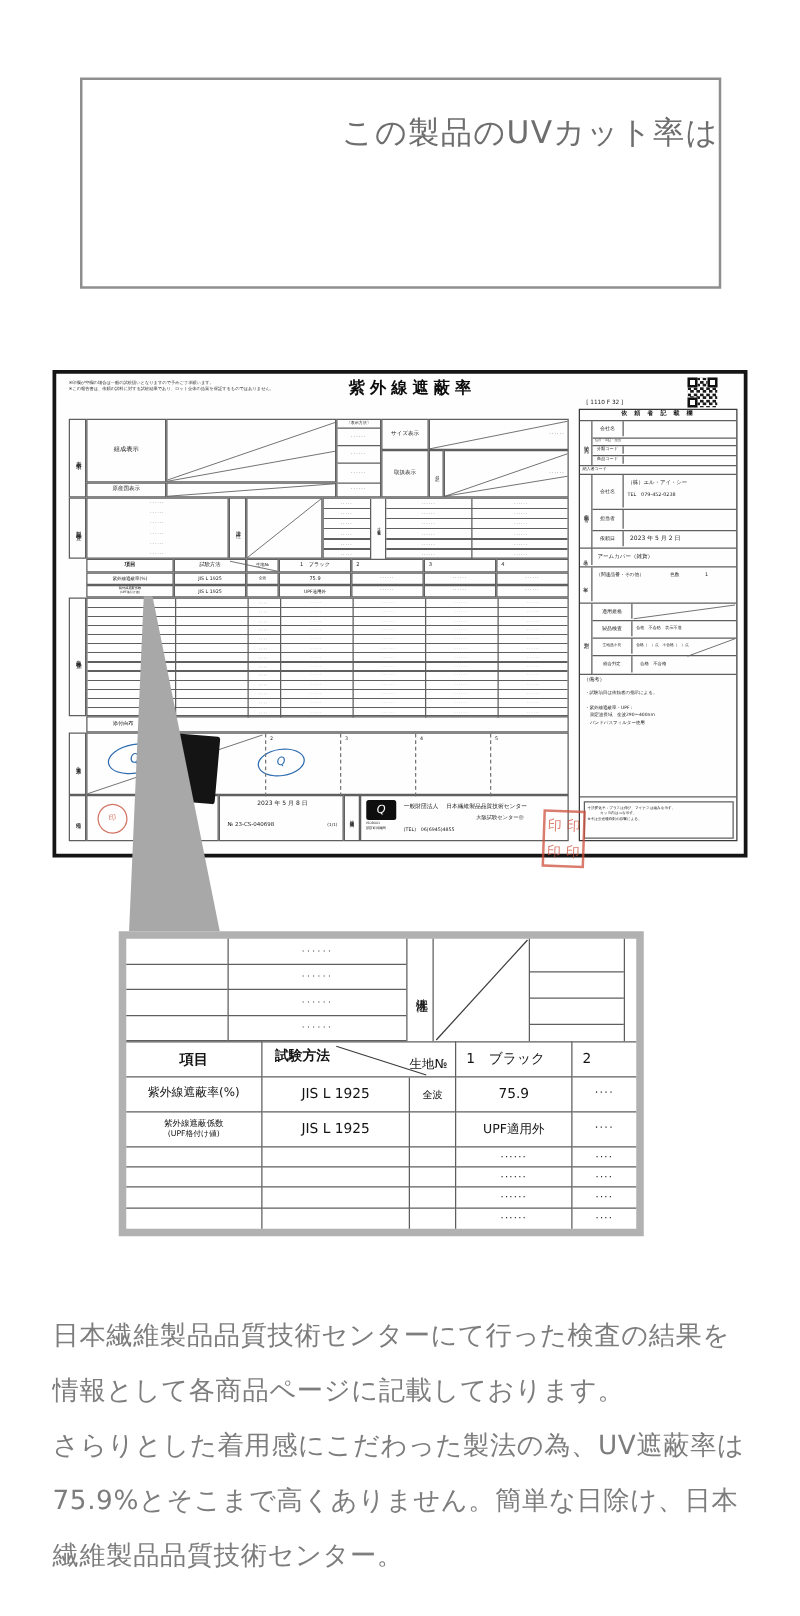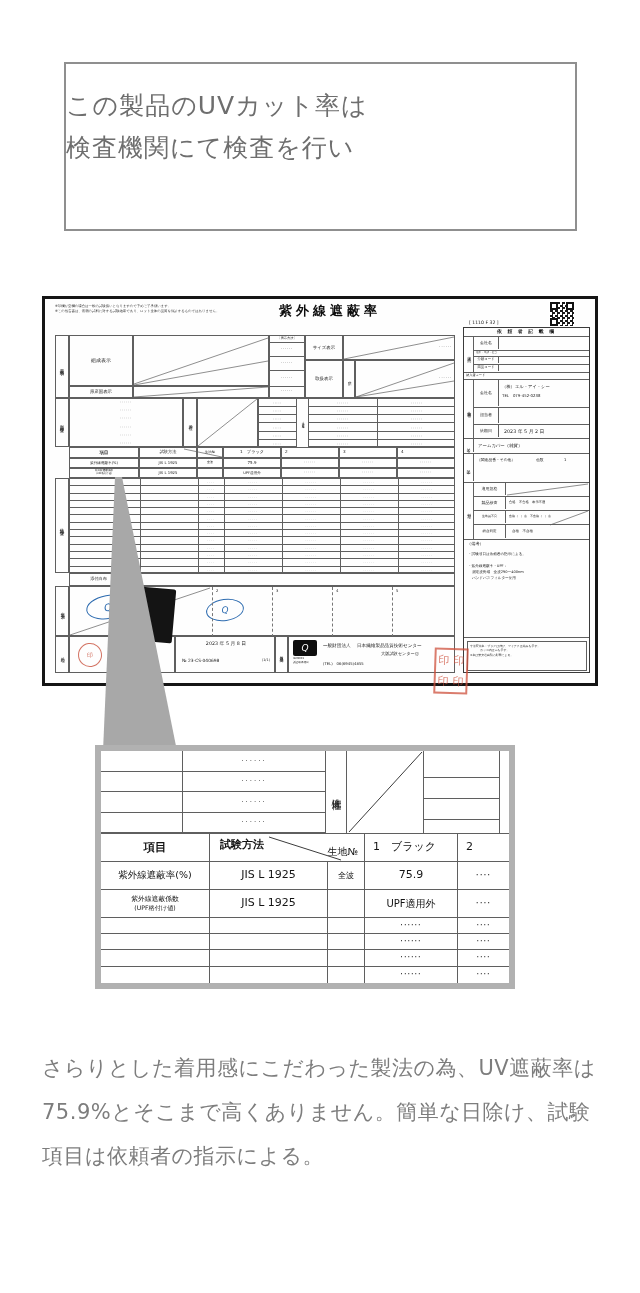"この製品のUVカット率は" #claim { text-align: left -> right }
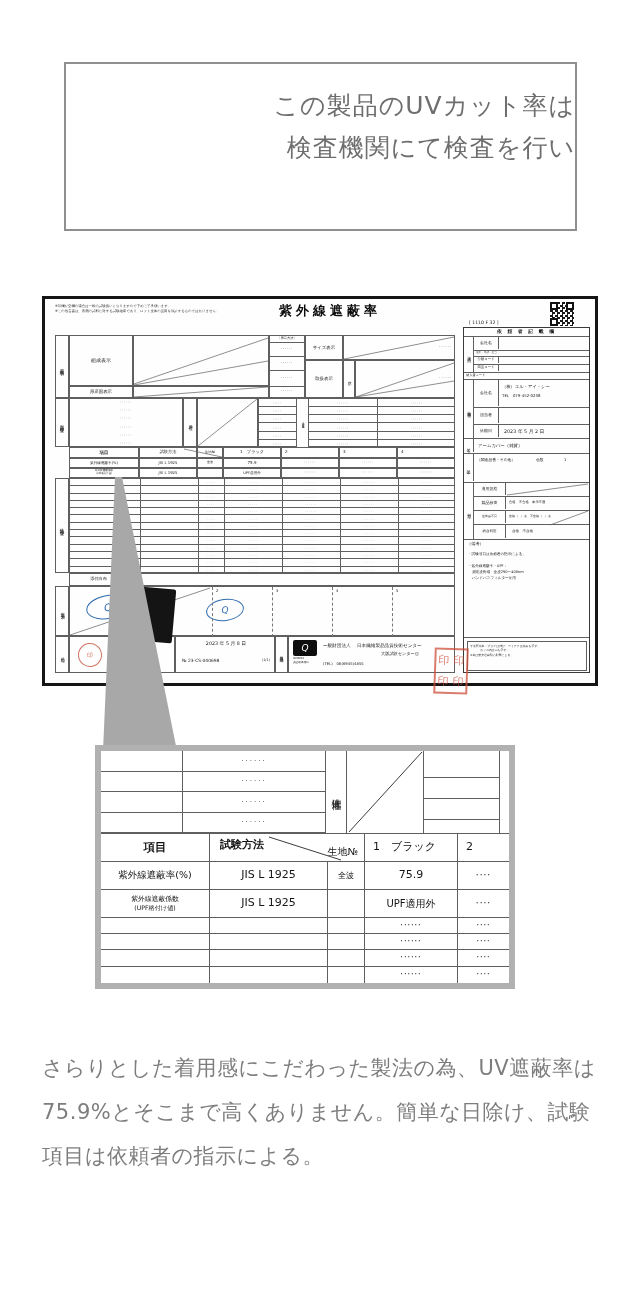"検査機関にて検査を行い" div { html: <div>検査機関にて検査を行い</div> -> none }
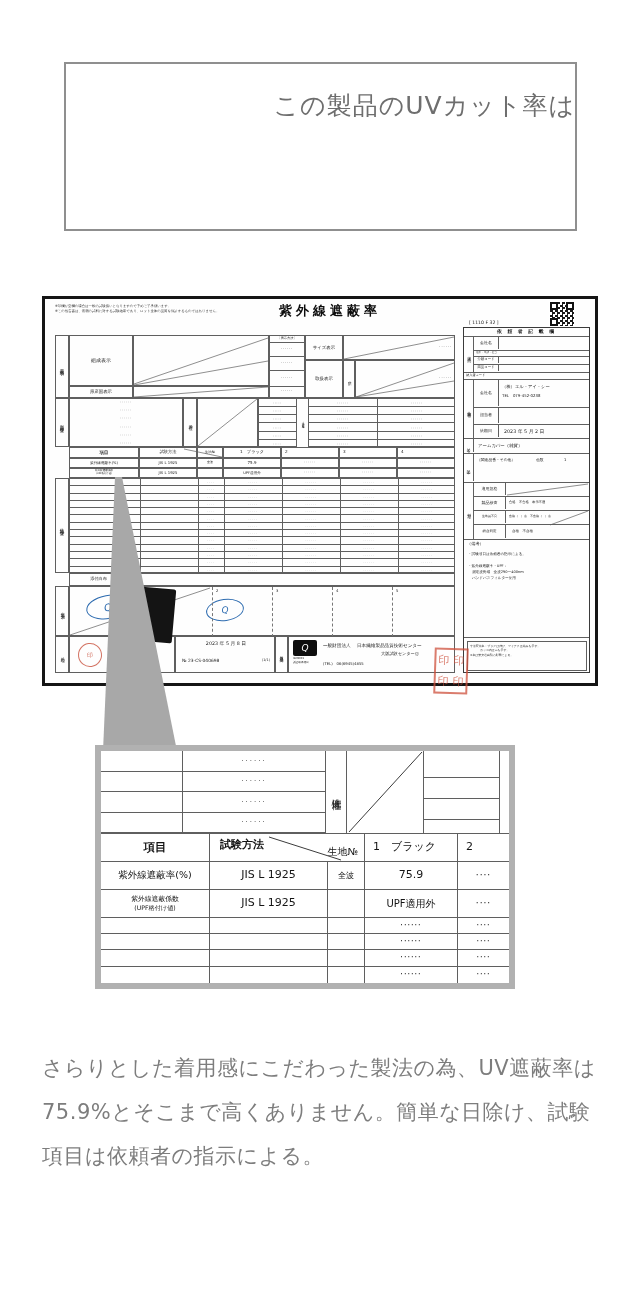"日本繊維製品品質技術センターにて行った検査の結果を情報として各商品ページに記載し" p { html: none -> <p>日本繊維製品品質技術センターにて行った検査の結果を情報として各商品ページに記載しております。</p> }
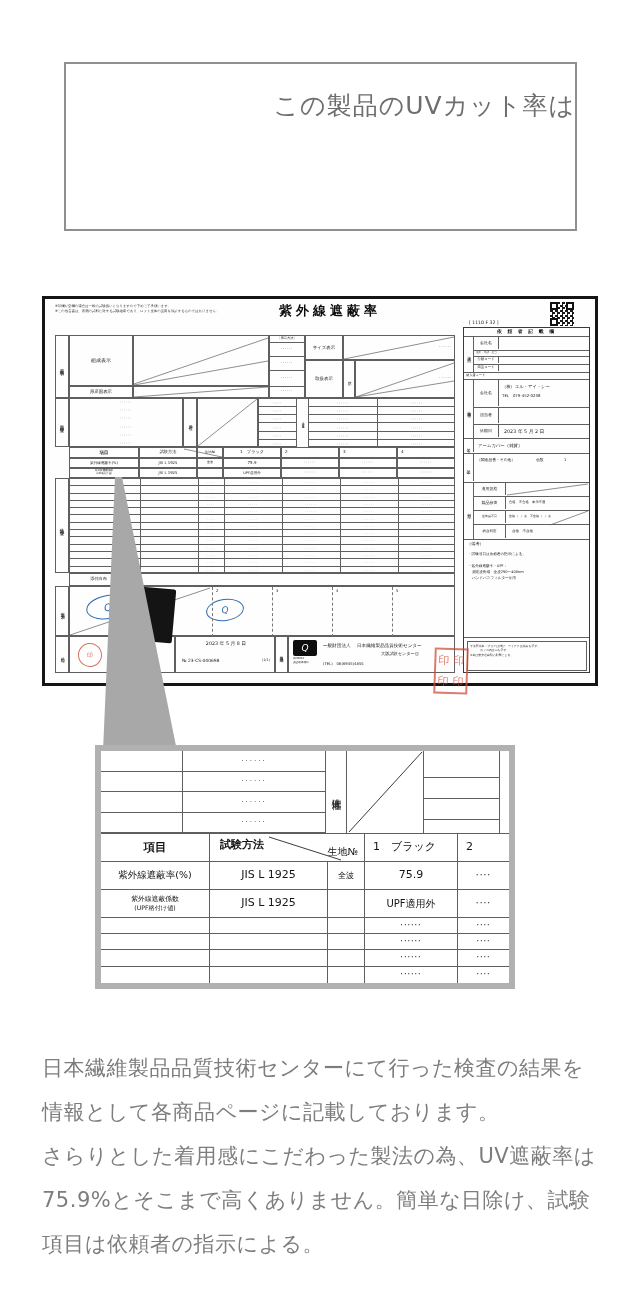"さらりとした着用感にこだわった製法の為、UV遮蔽率は75.9%とそこまで高くあり" p { text: 試験項目は依頼者の指示による -> 日本繊維製品品質技術センター }
